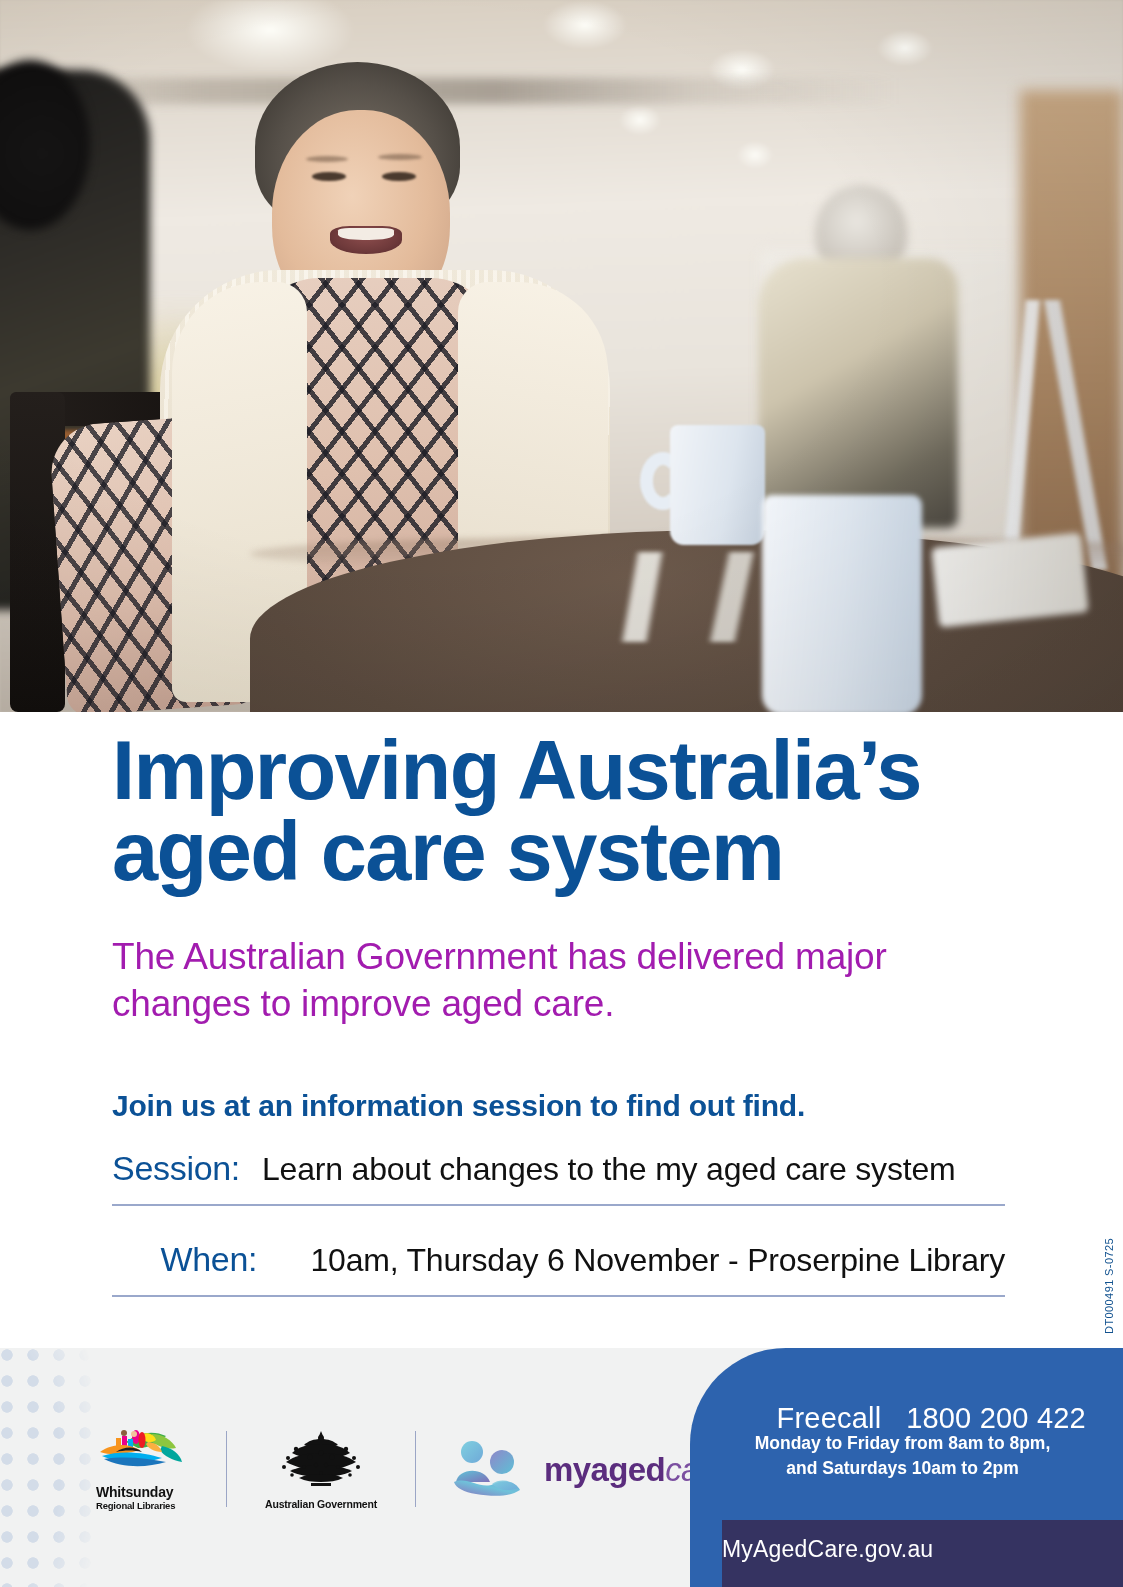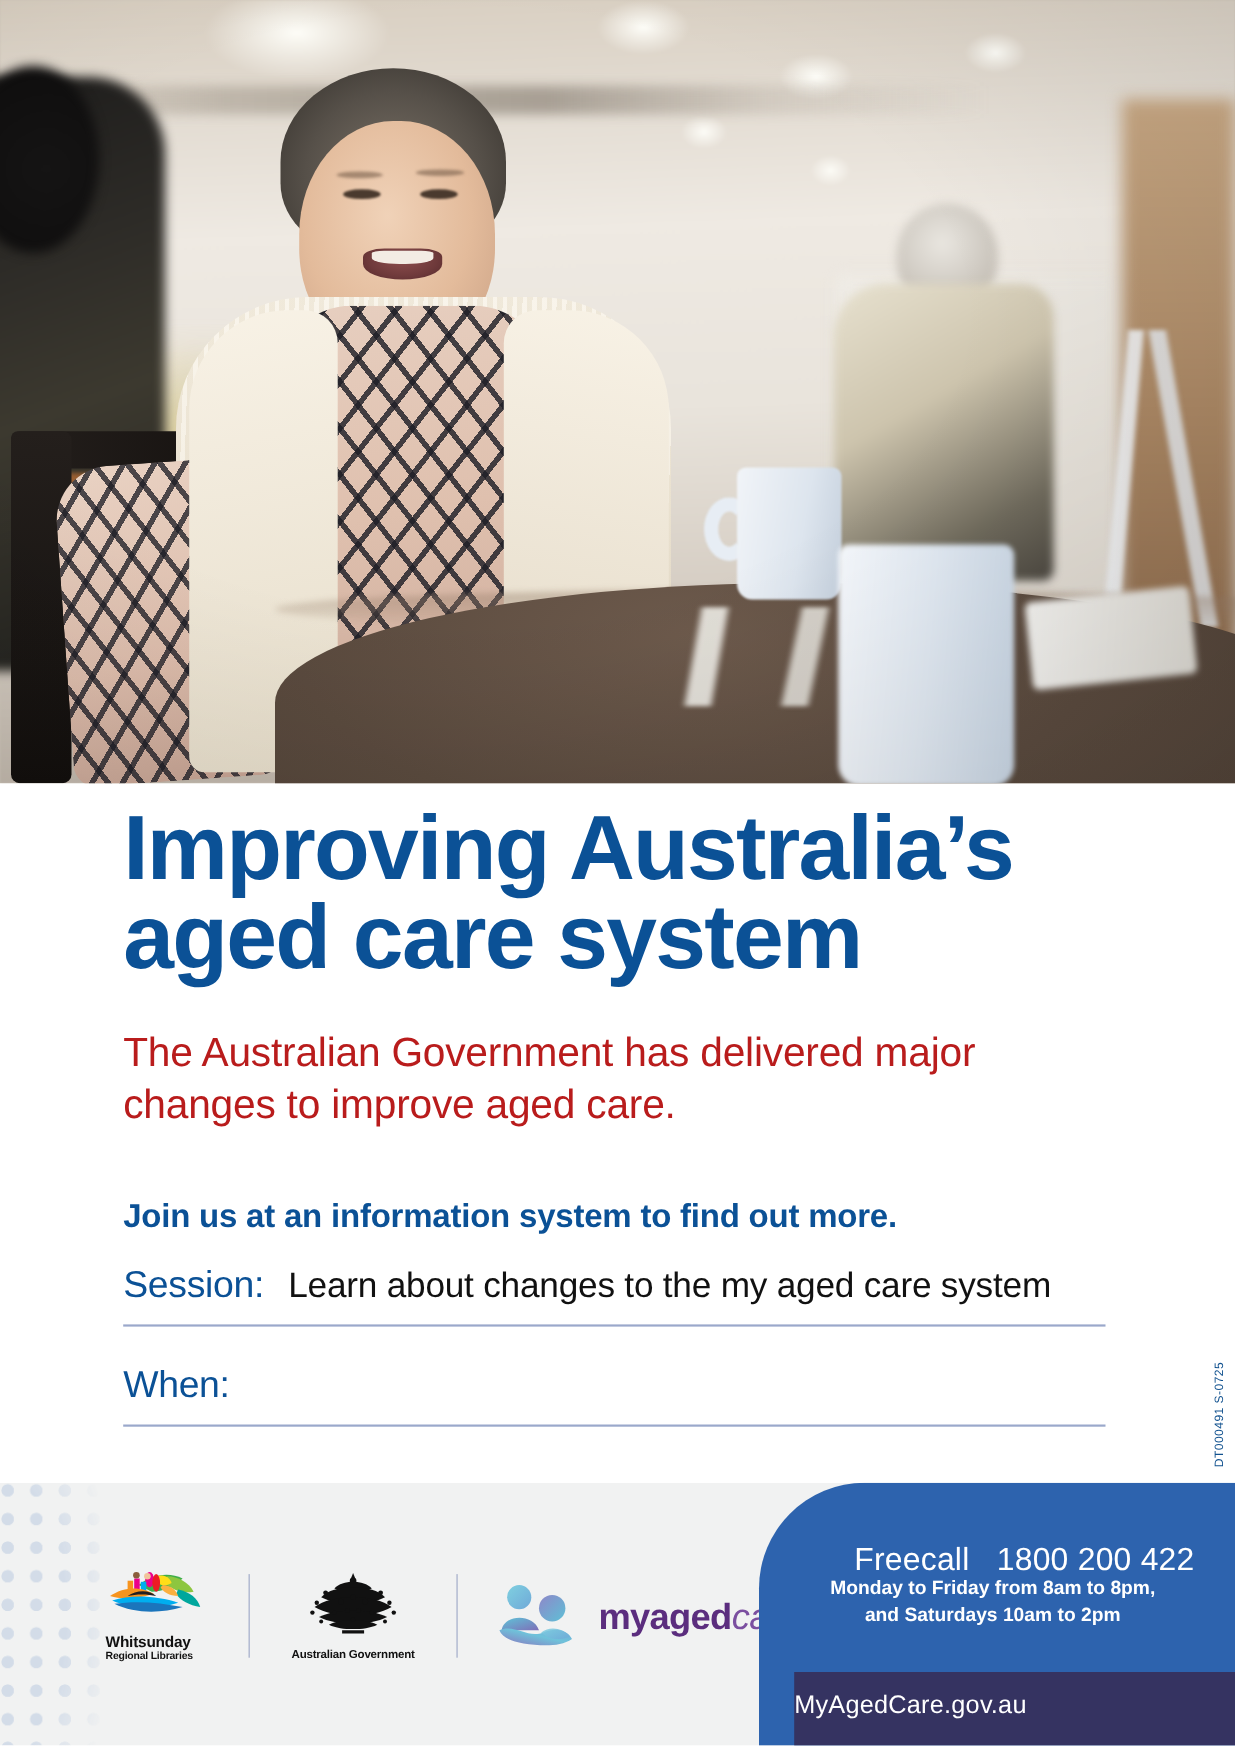"The Australian Government has delivered" .lede { color: #b91c1c -> #a21caf }
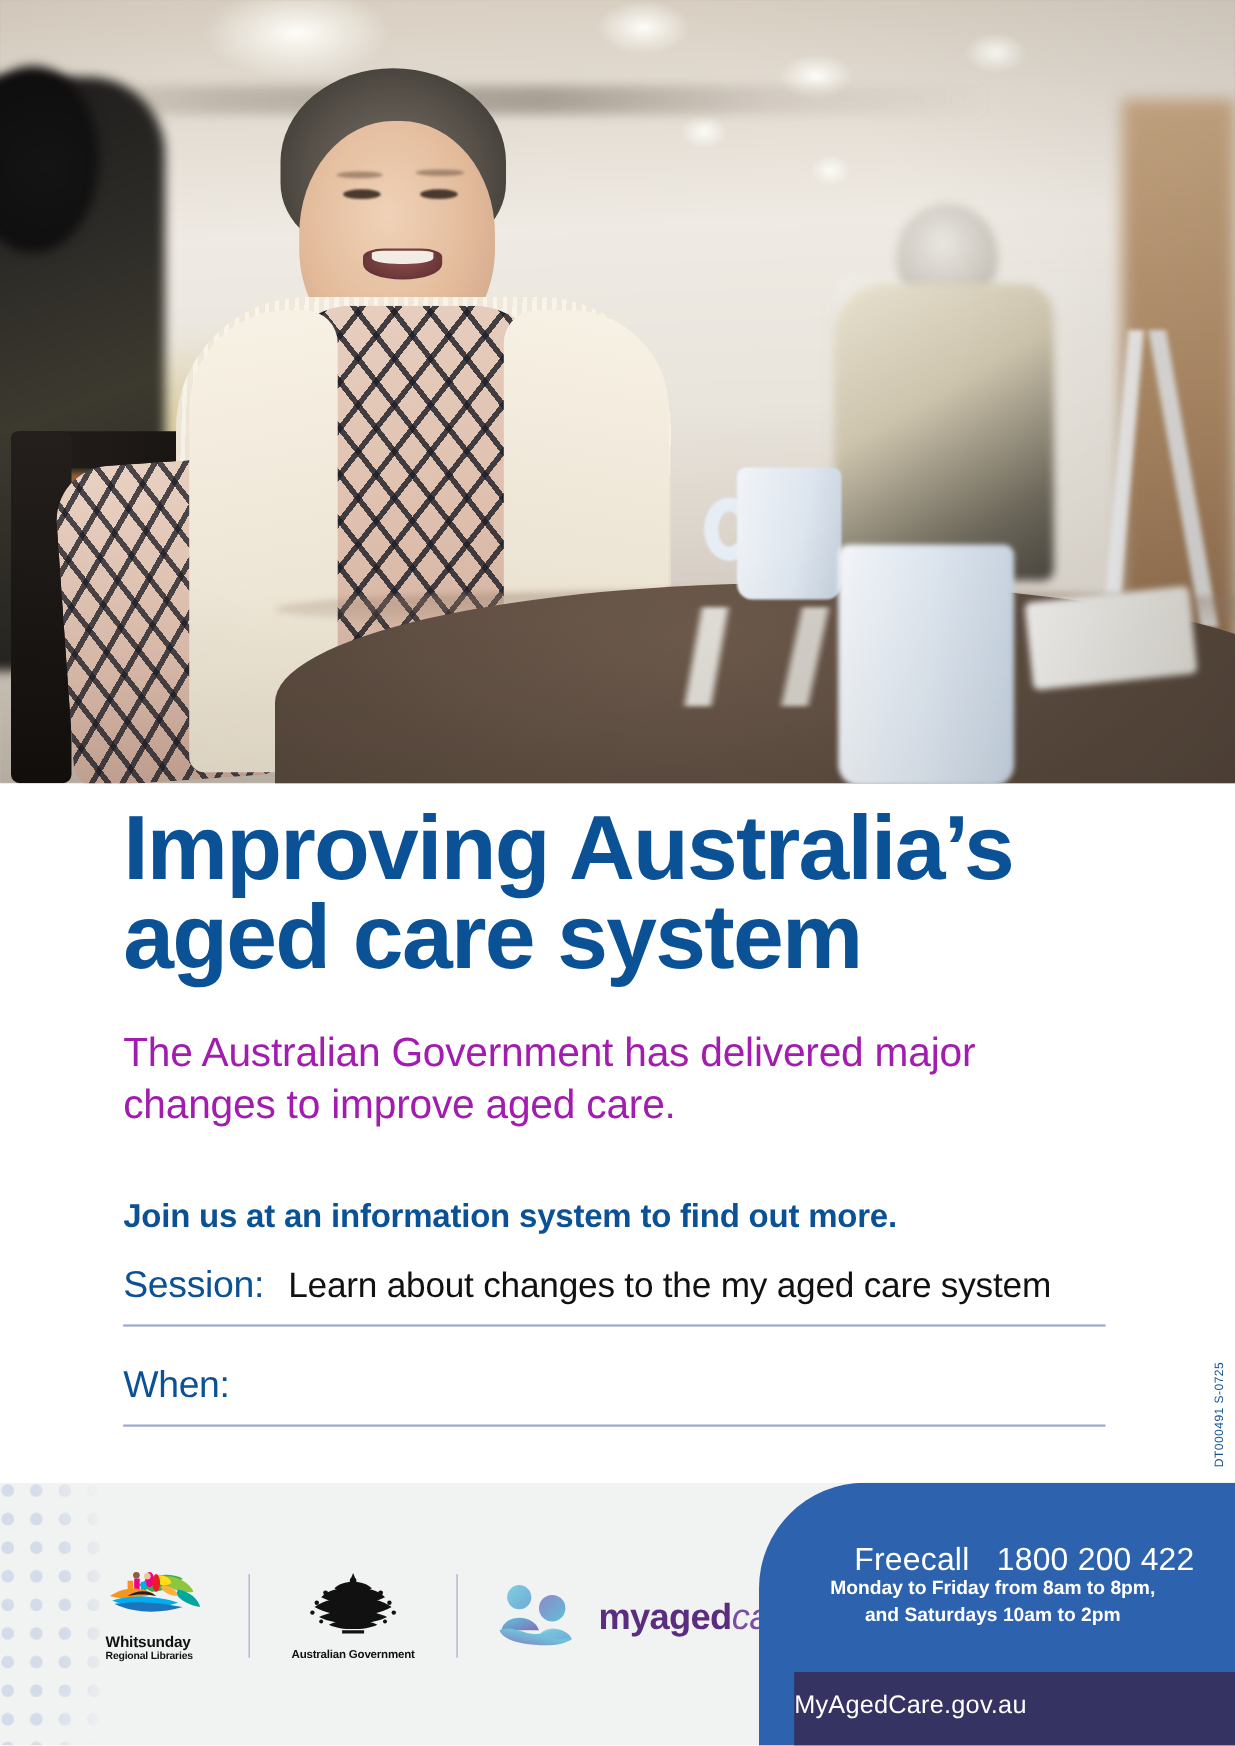"Join us at an information" p.join { text: system to find out more -> session to find out find }
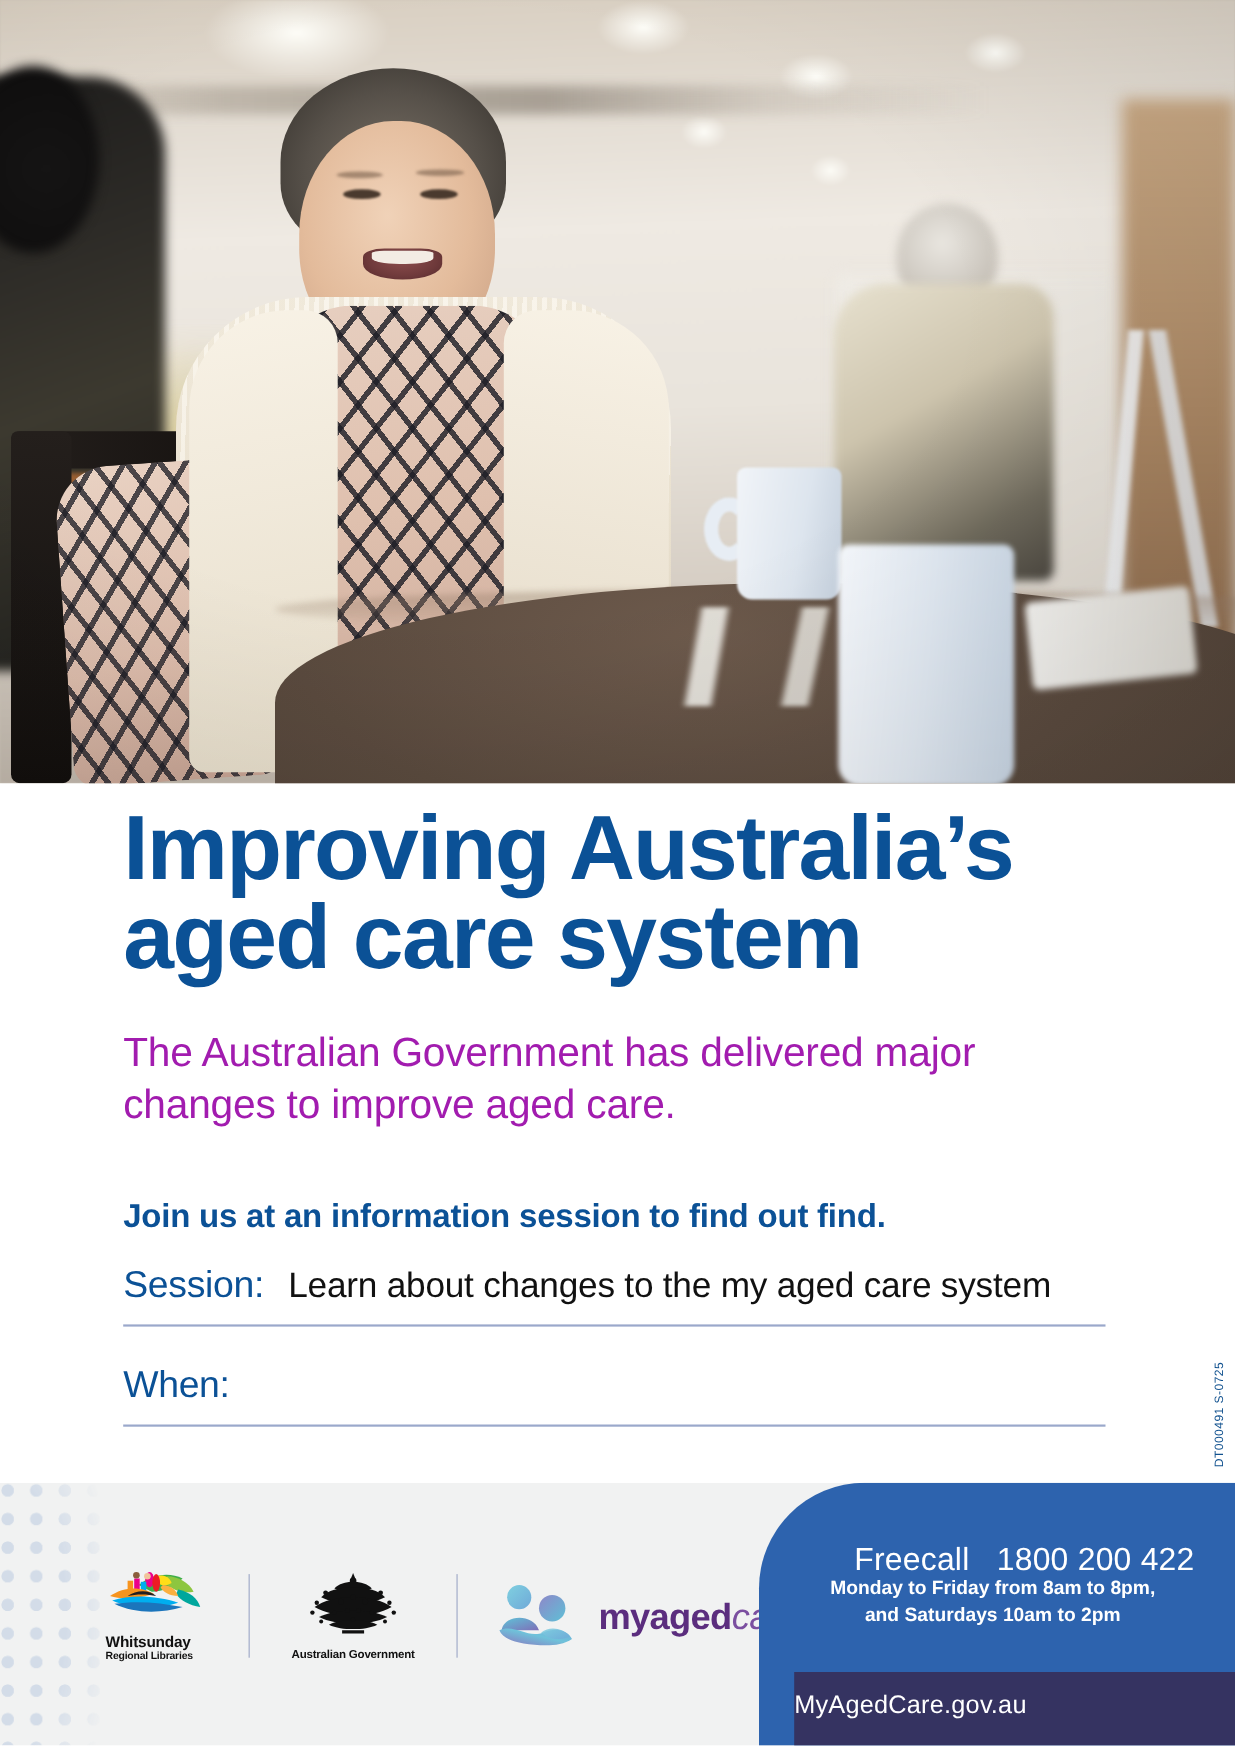"When:" .detail-row.when { justify-content: none -> flex-end }
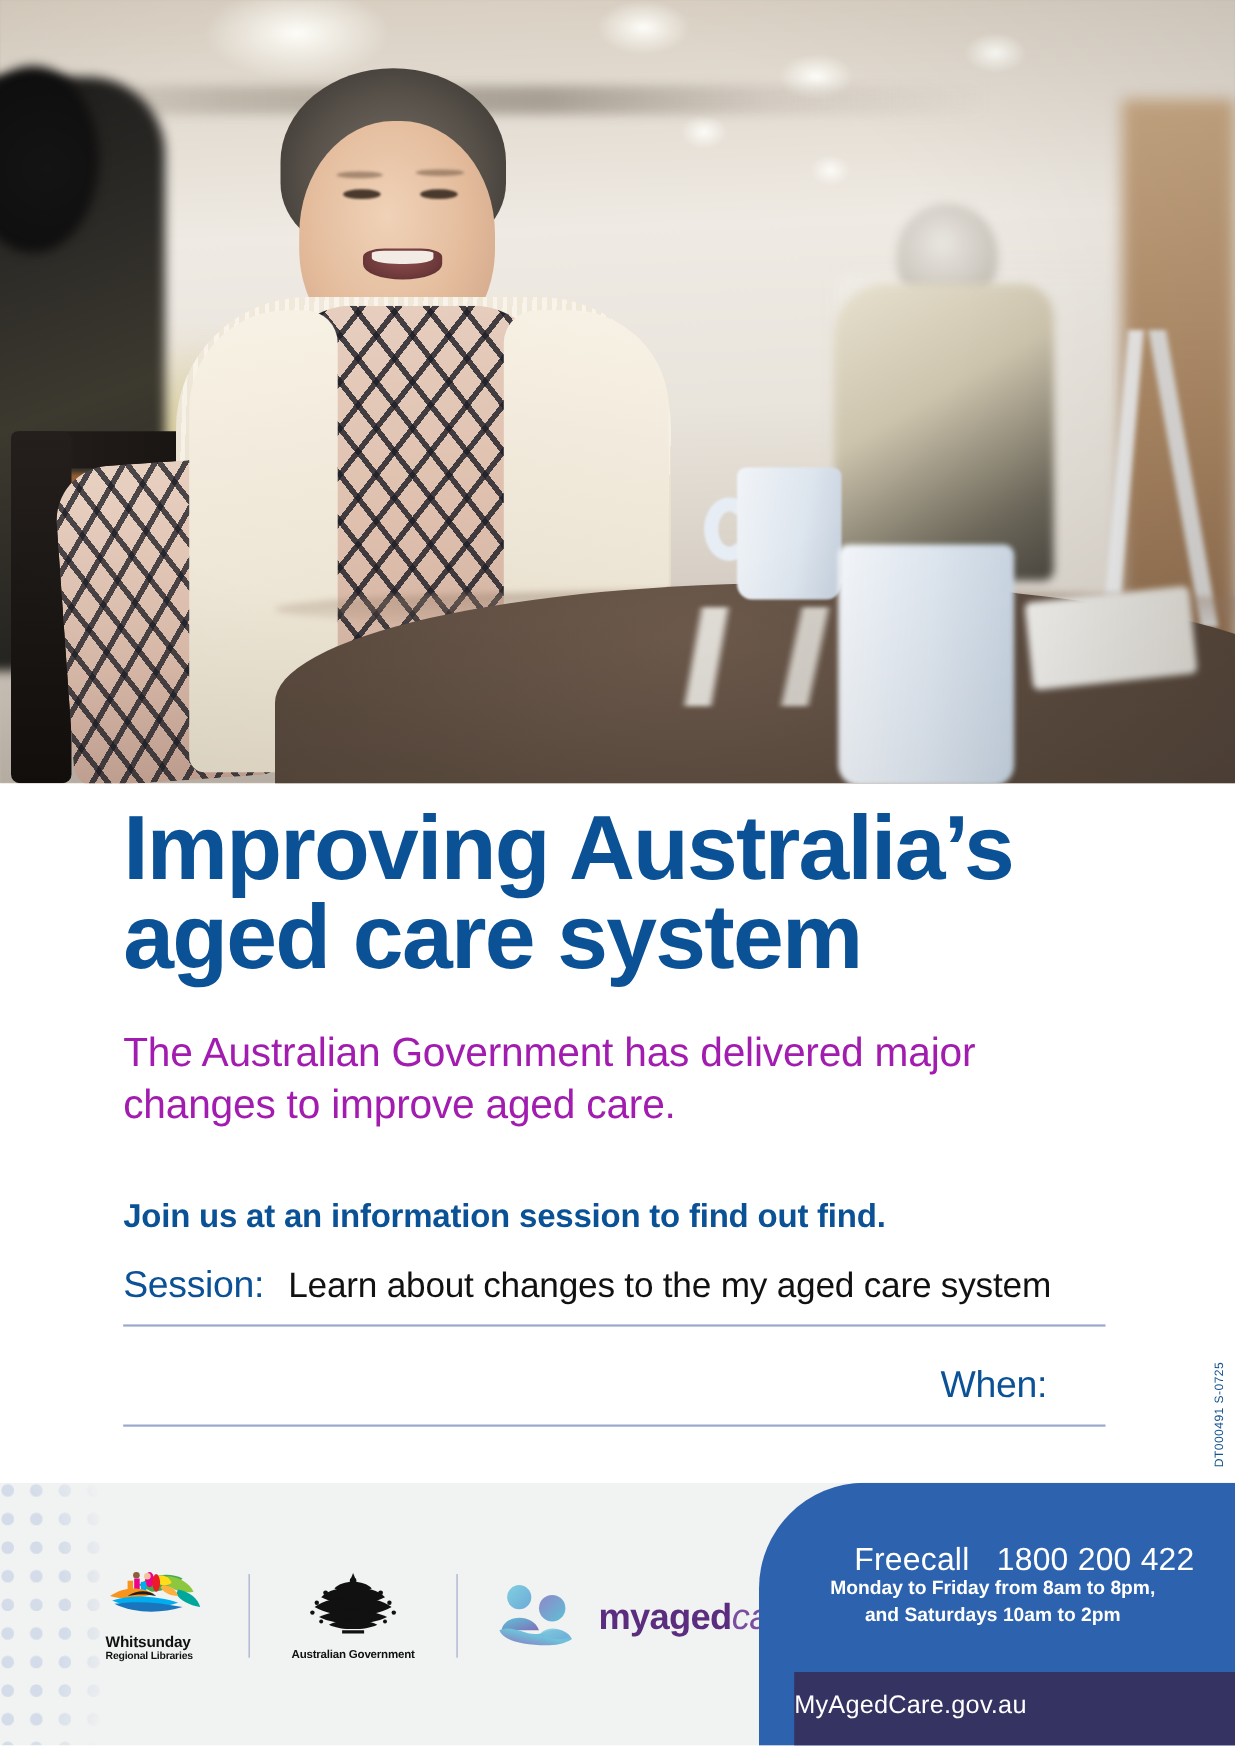"10am, Thursday 6 November -" span.detail-value { html: none -> <span>10am, Thursday 6 November - Proserpine Library</span> }
